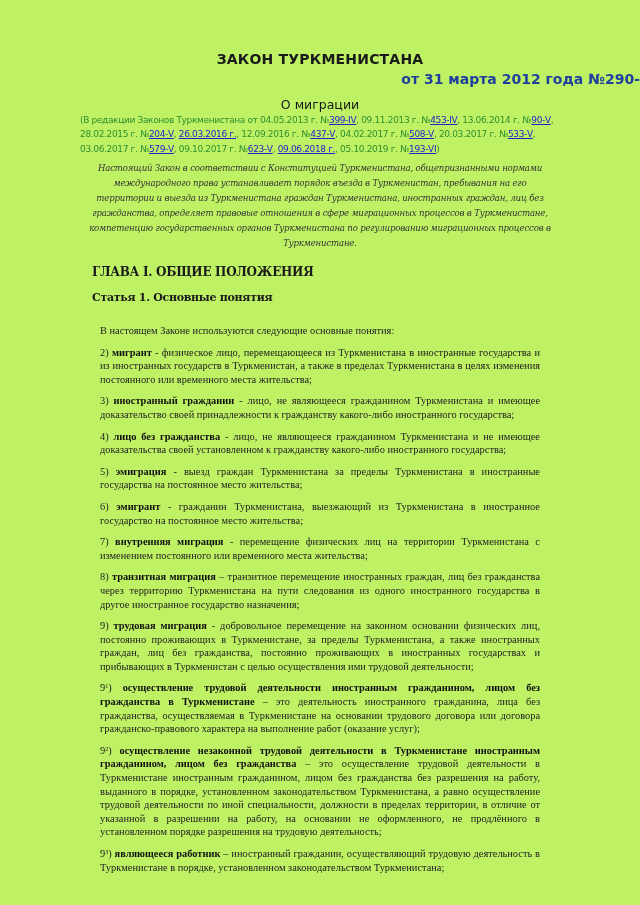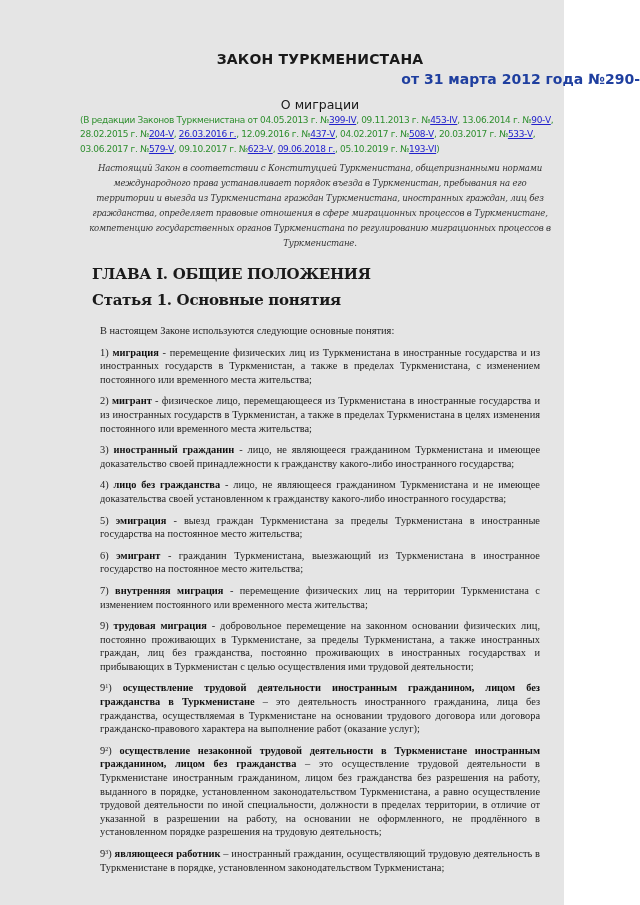"ЗАКОН ТУРКМЕНИСТАНА" .page { background: #e5e5e5 -> #bef264; width: 564px -> 640px }
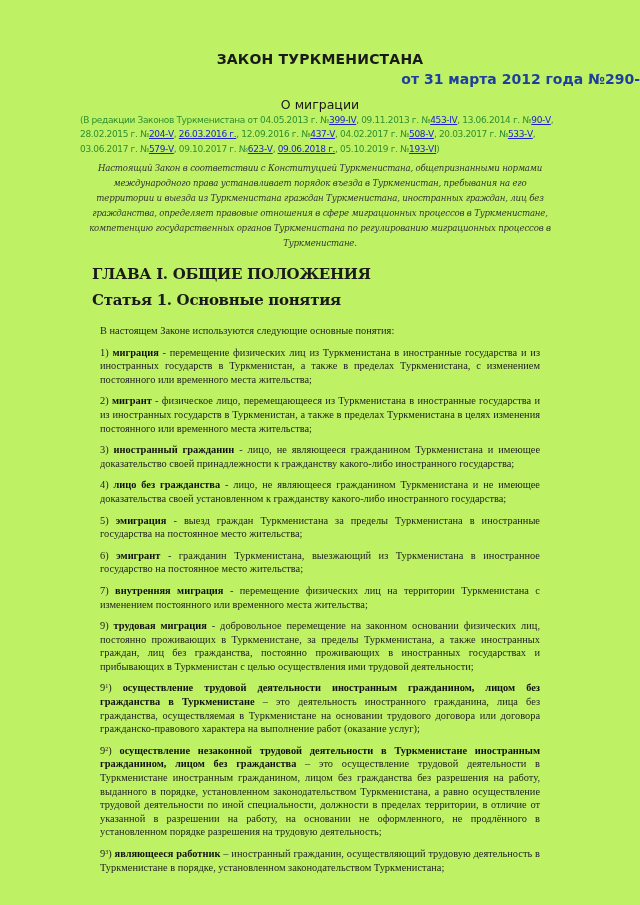"ГЛАВА I. ОБЩИЕ ПОЛОЖЕНИЯ" .chapter { font-size: 15px -> 12px }
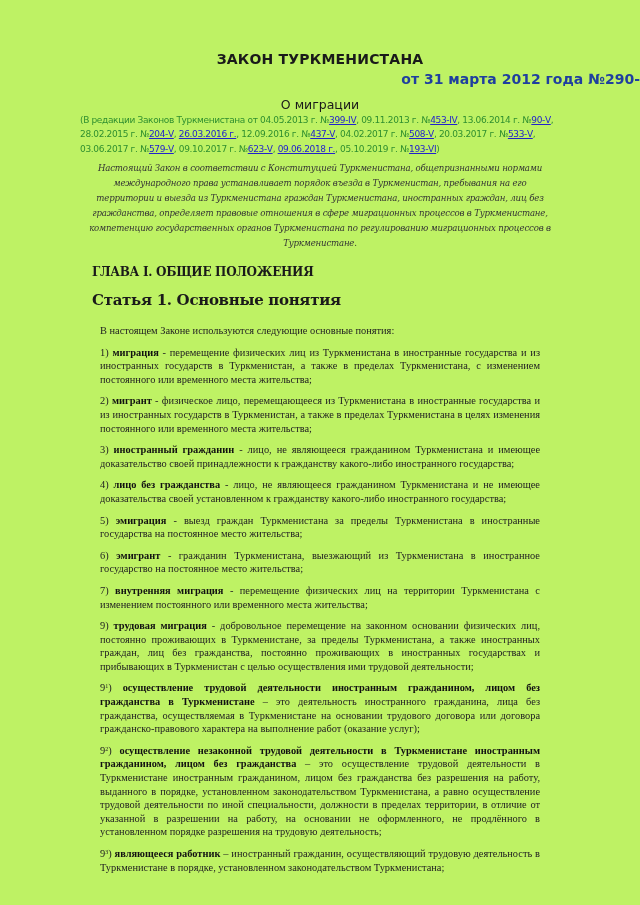"Статья 1. Основные понятия" .article { font-size: 15px -> 11px }
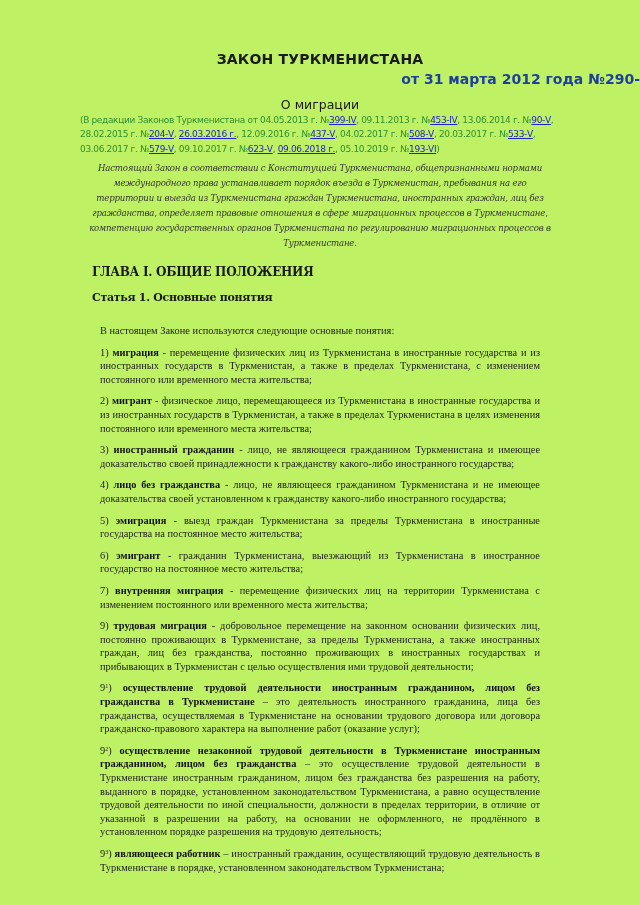"1) миграция - перемещение физических" p { html: <p><span>1) </span><b>миграция</b><span> - перемещение физических лиц из Туркменистана в иностранные государства и из иностранных государств в Туркменистан, а также в пределах Туркменистана, с изменением постоянного или временного места жительства;</span></p> -> none }
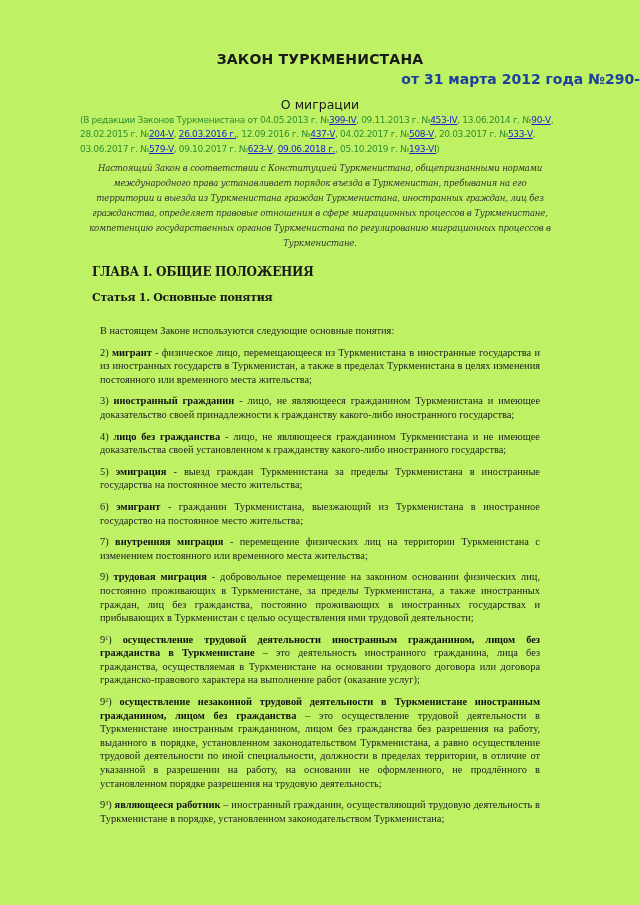"8) транзитная миграция – транзитное" p { html: none -> <p><span>8) </span><b>транзитная миграция</b><span> – транзитное перемещение иностранных граждан, лиц без гражданства через территорию Туркменистана на пути следования из одного иностранного государства в другое иностранное государство назначения;</span></p> }
